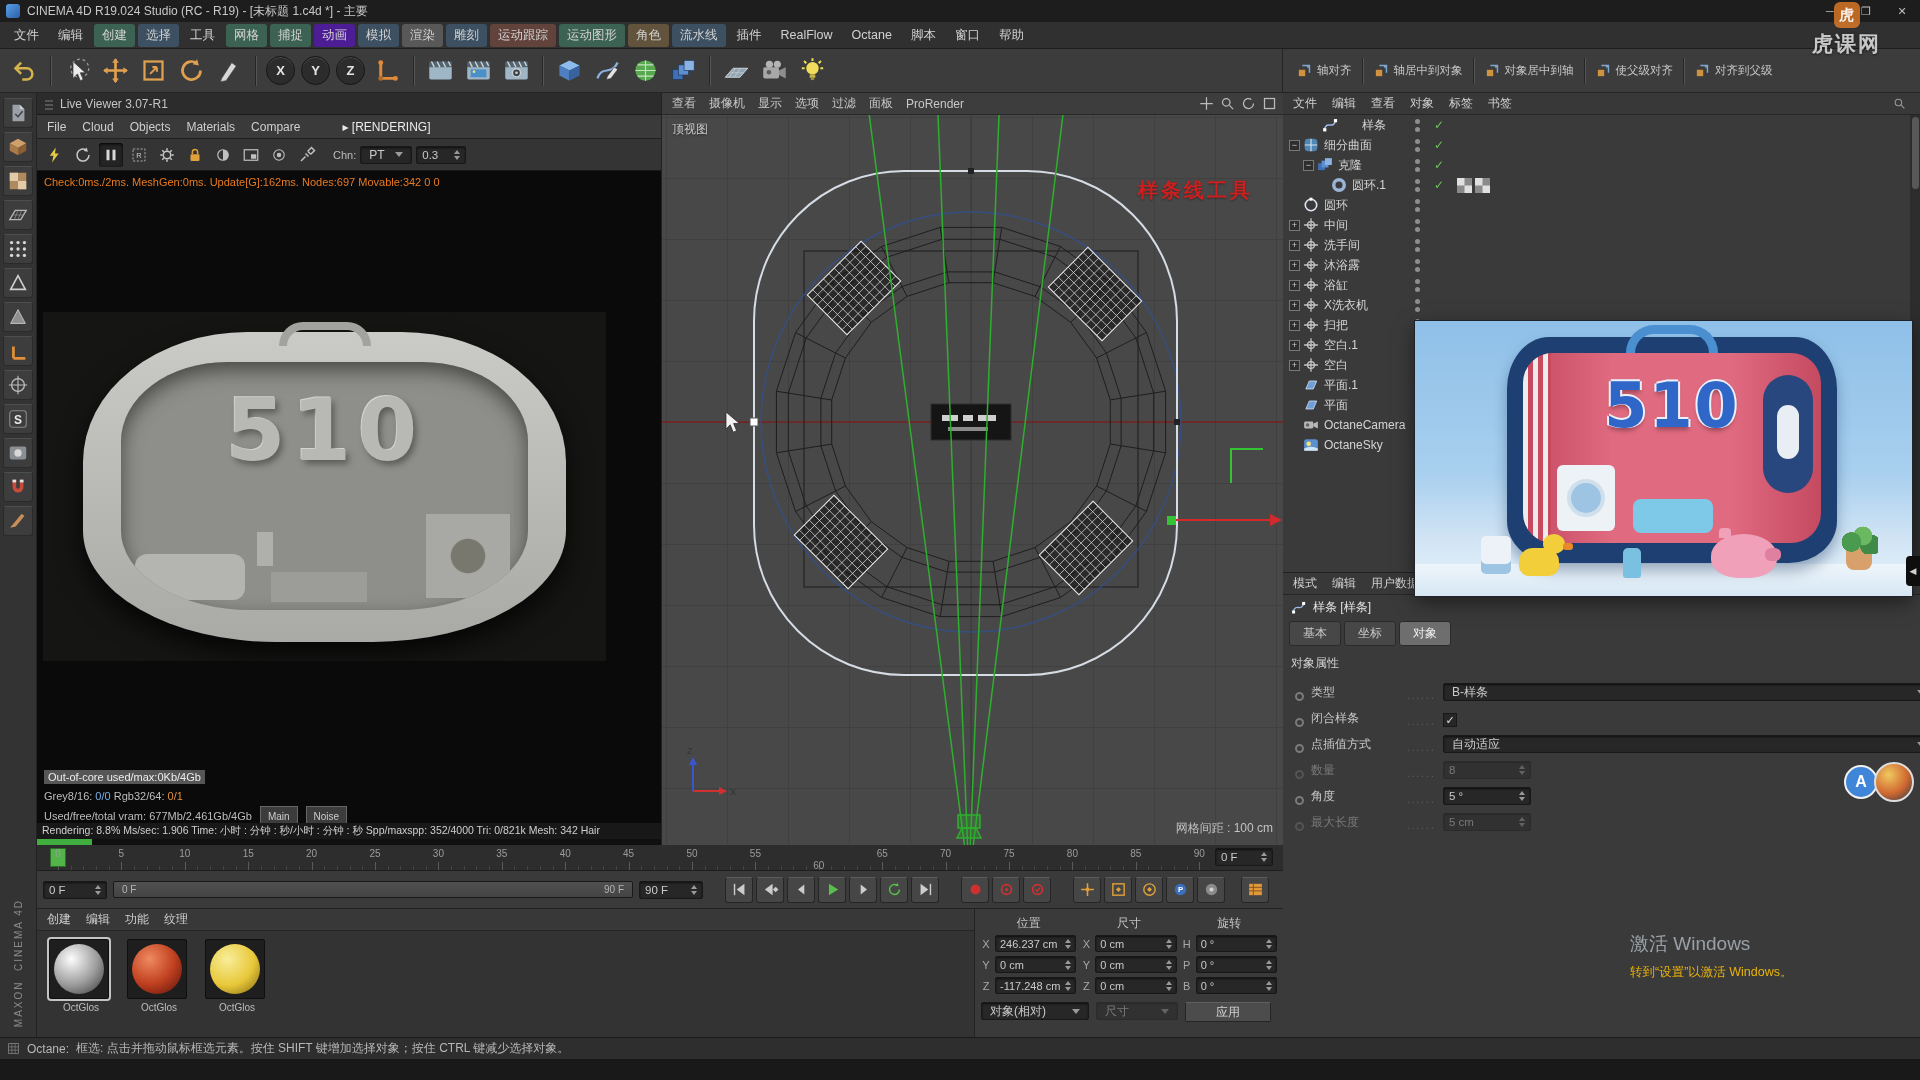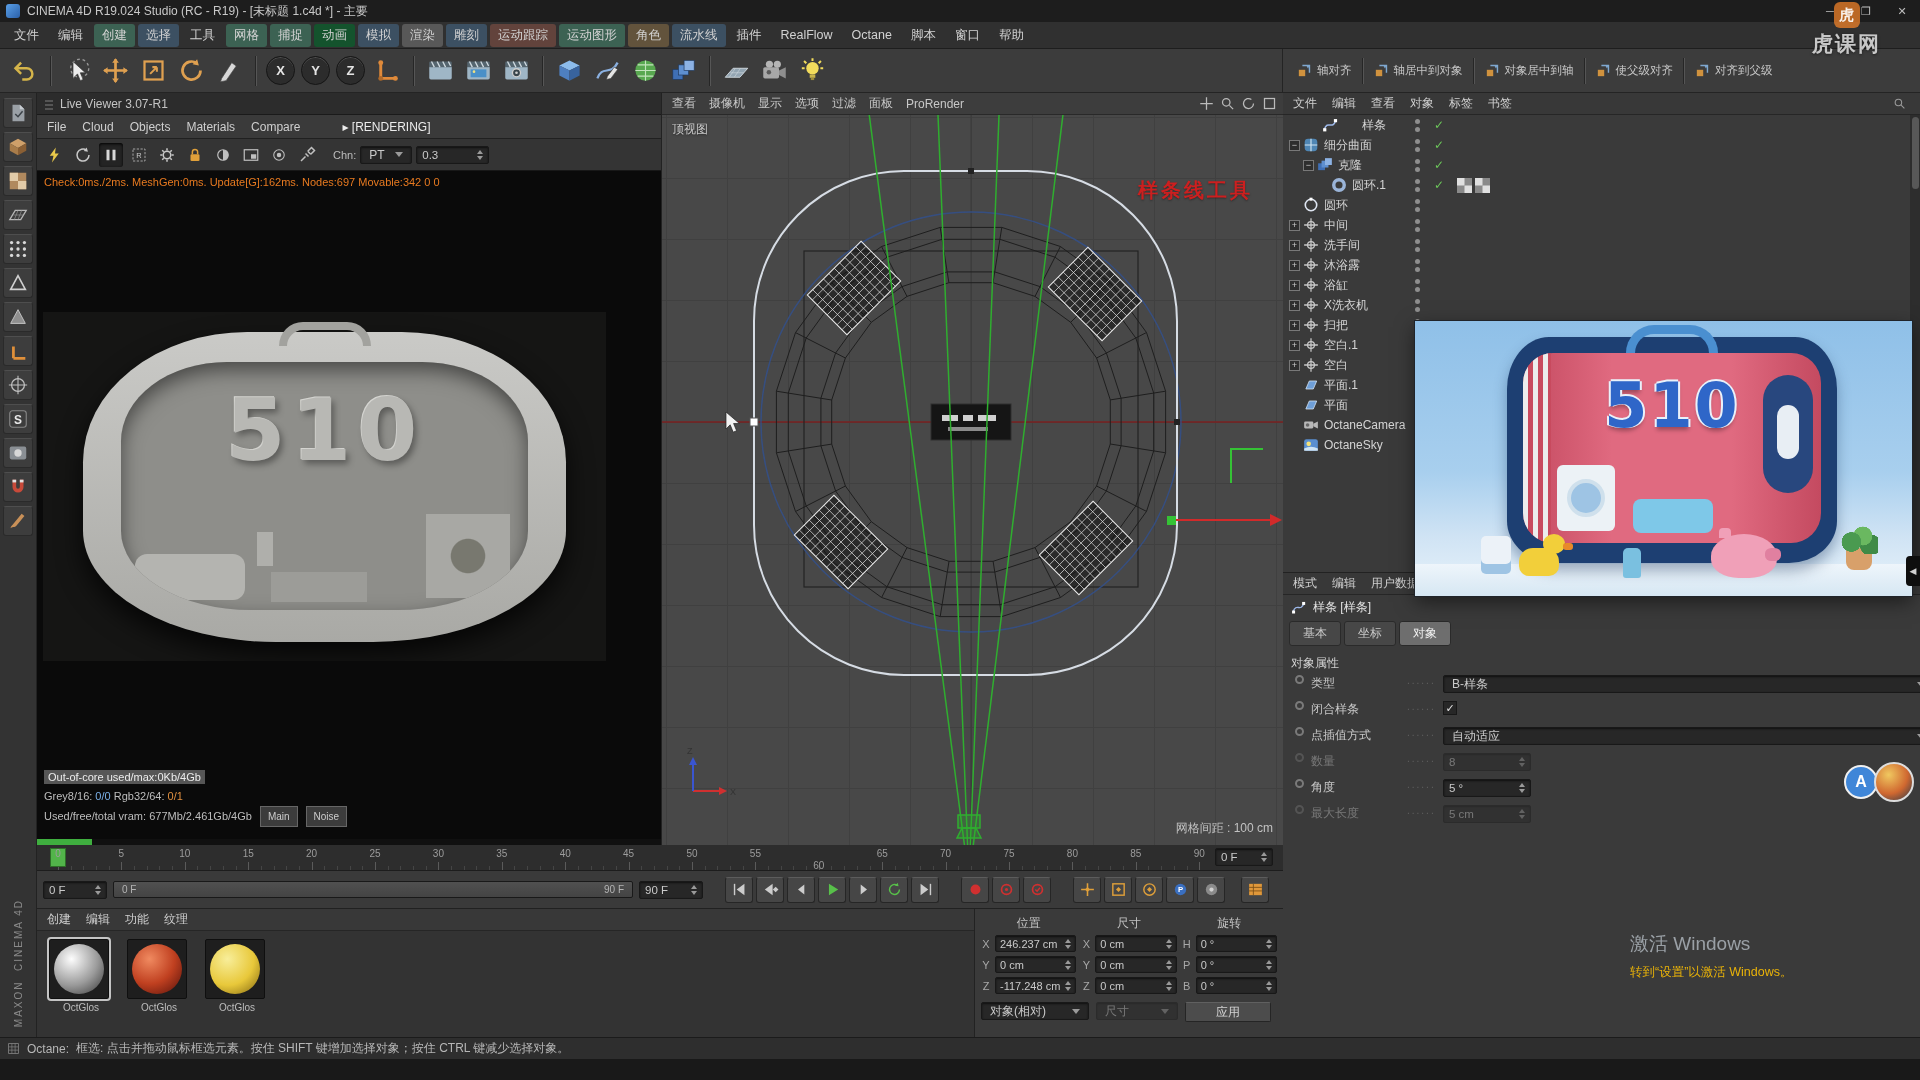"动画" span.menu-item { background: #14532d -> #4c1d95 }
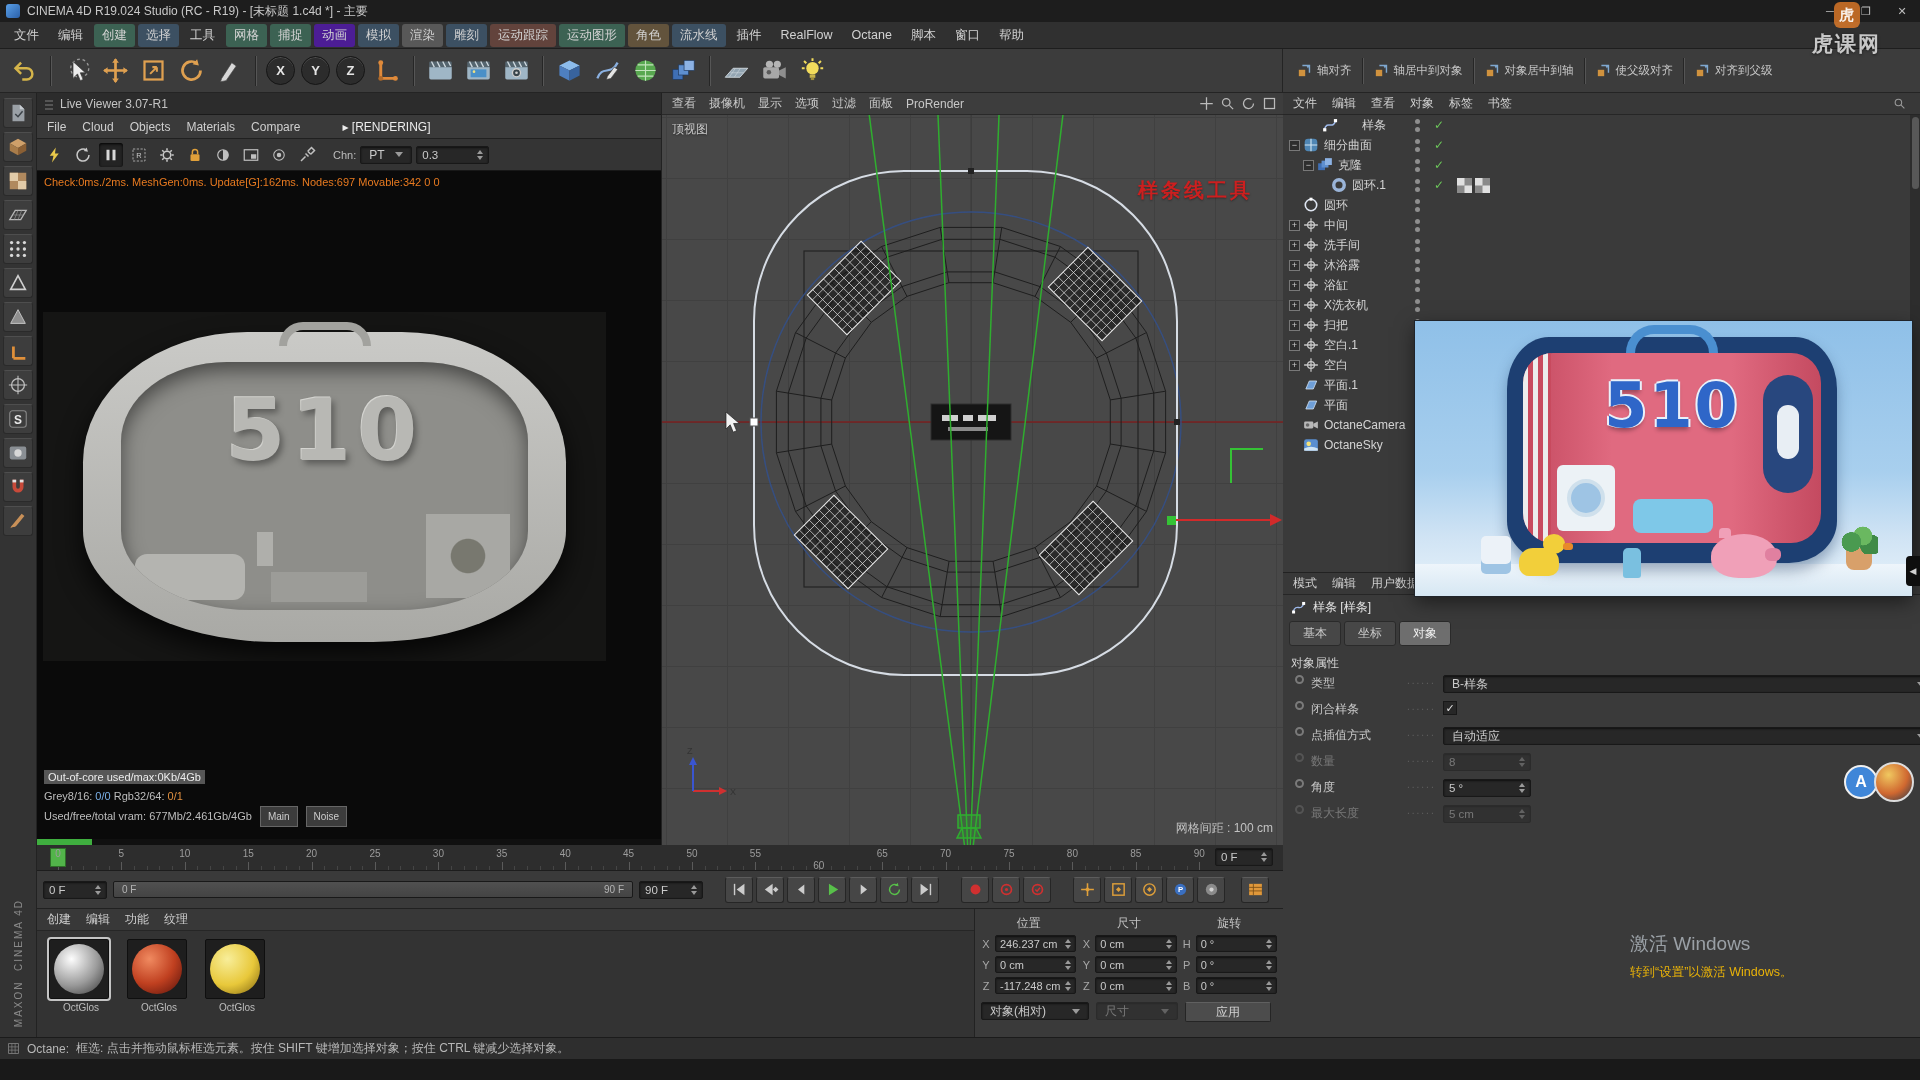"0.3" span.spinbox { width: 73px -> 50px }
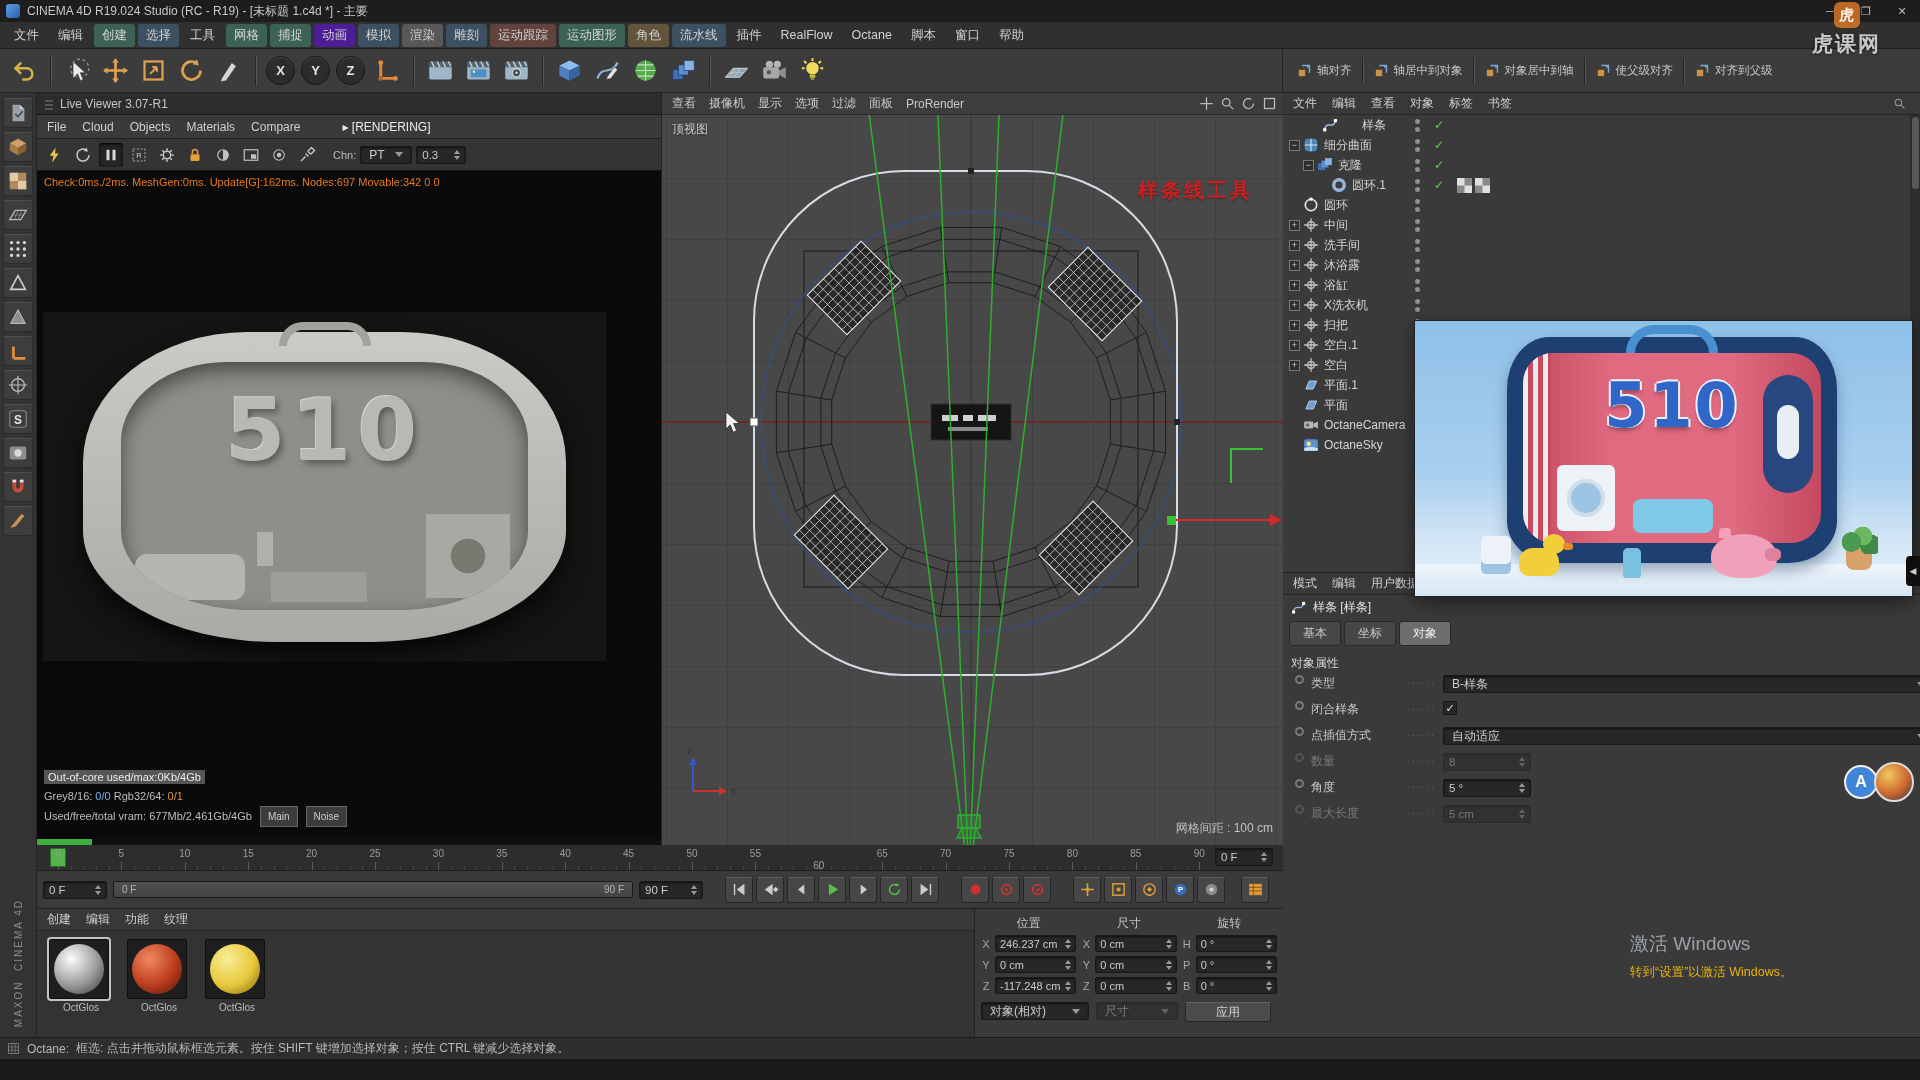"类型" .am-row { align-items: flex-start -> flex-end }
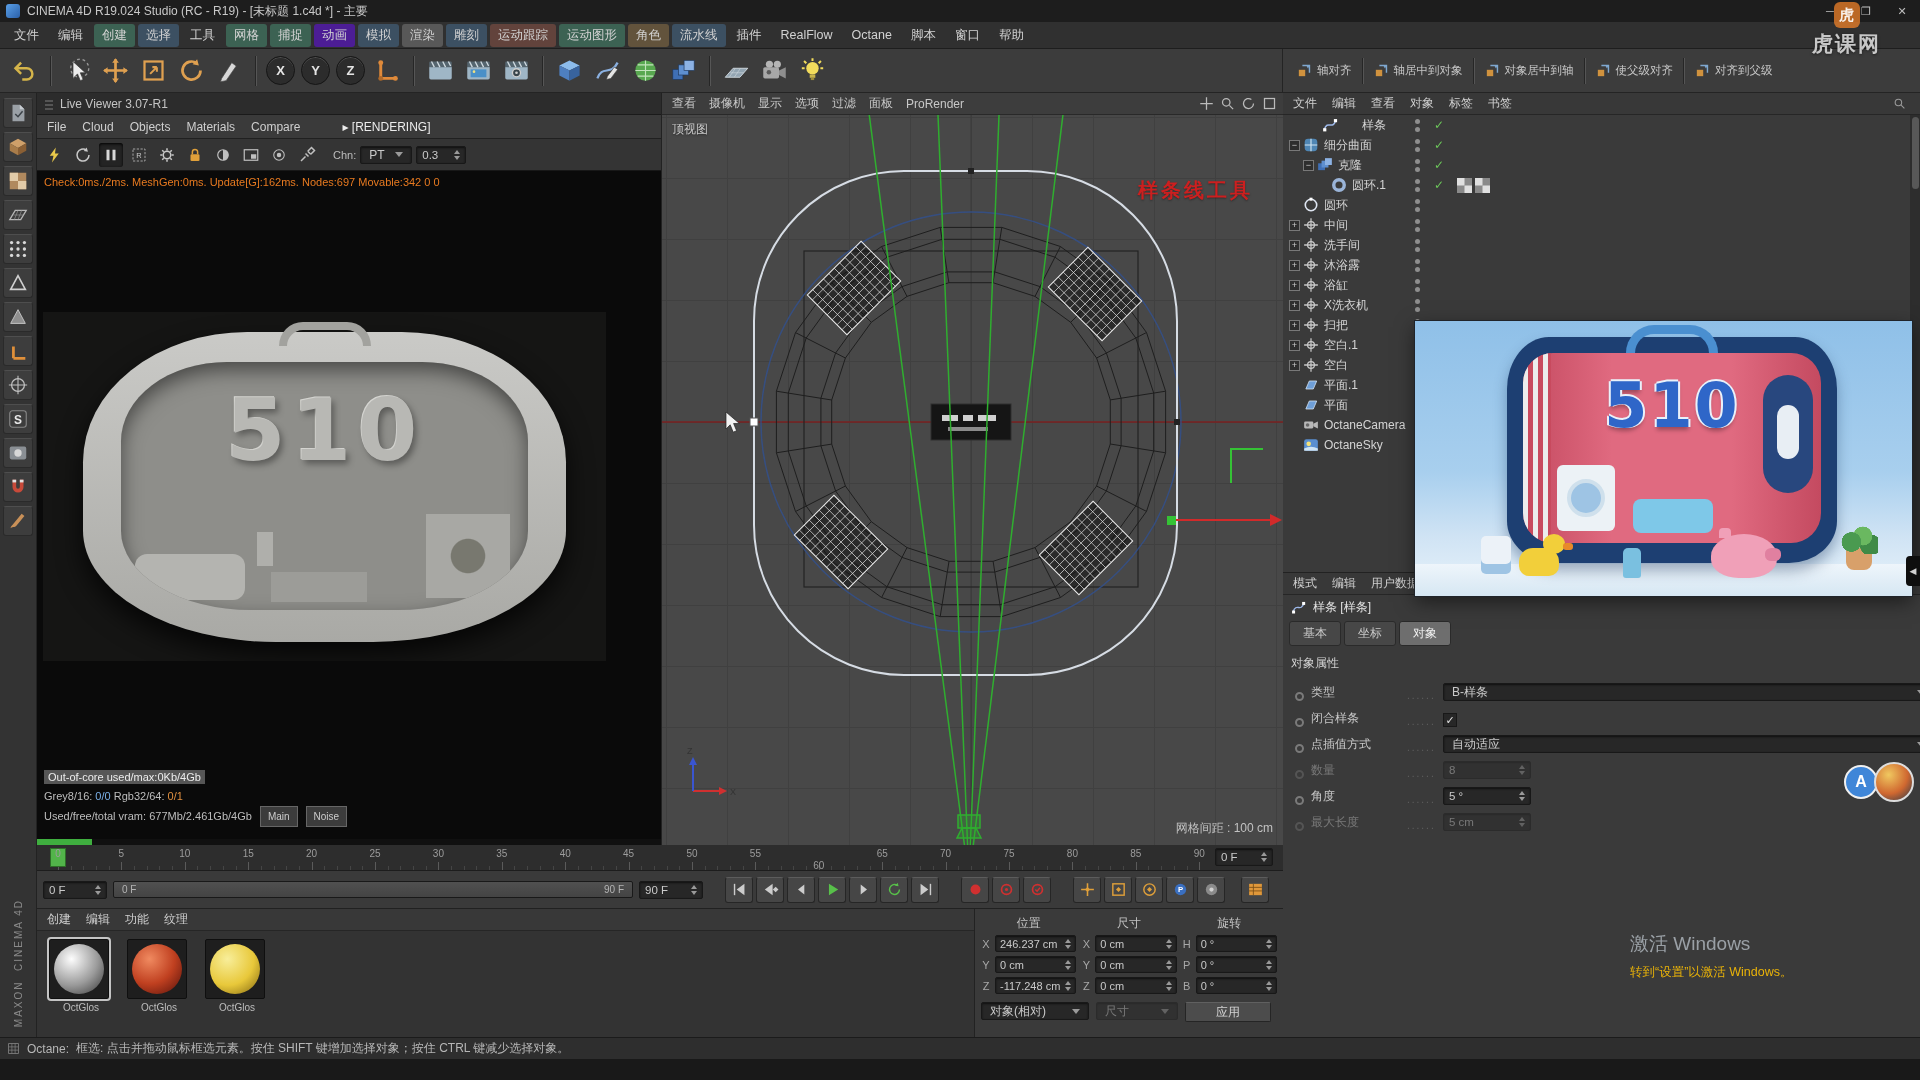"Rendering: 8.8% Ms/sec: 1.906 Time:" div.lv-render-line { html: none -> <div>Rendering: 8.8% Ms/sec: 1.906 Time: 小时 : 分钟 : 秒/小时 : 分钟 : 秒 Spp/maxspp: 352/4000 Tri: 0/821k Mesh: 342 Hair</div> }
